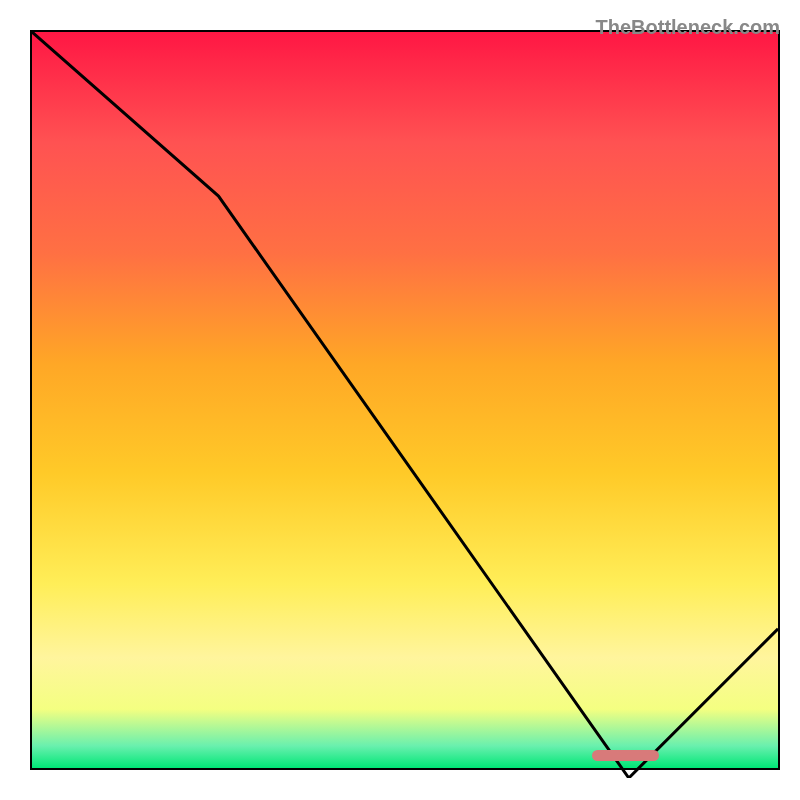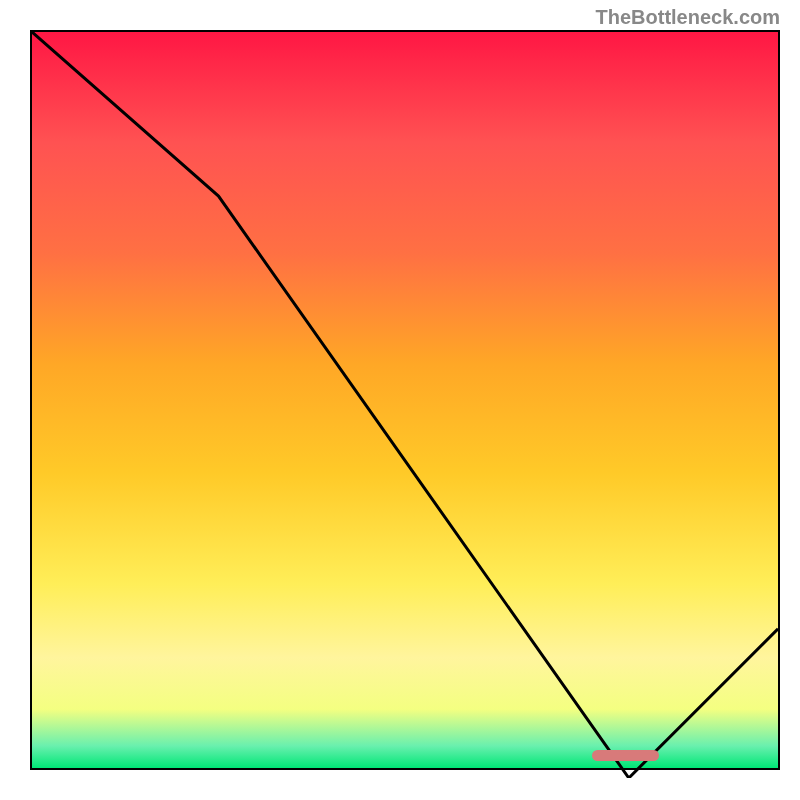"TheBottleneck.com" .watermark { top: 6px -> 16px }
